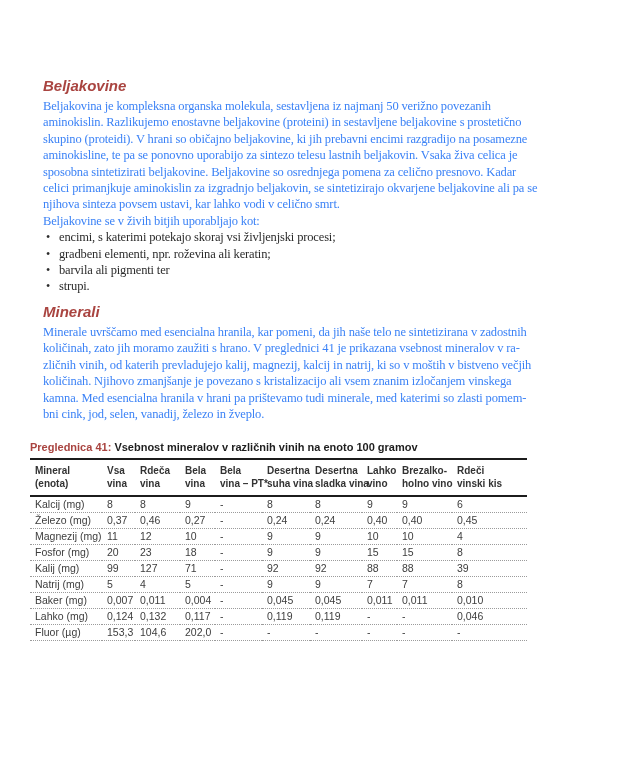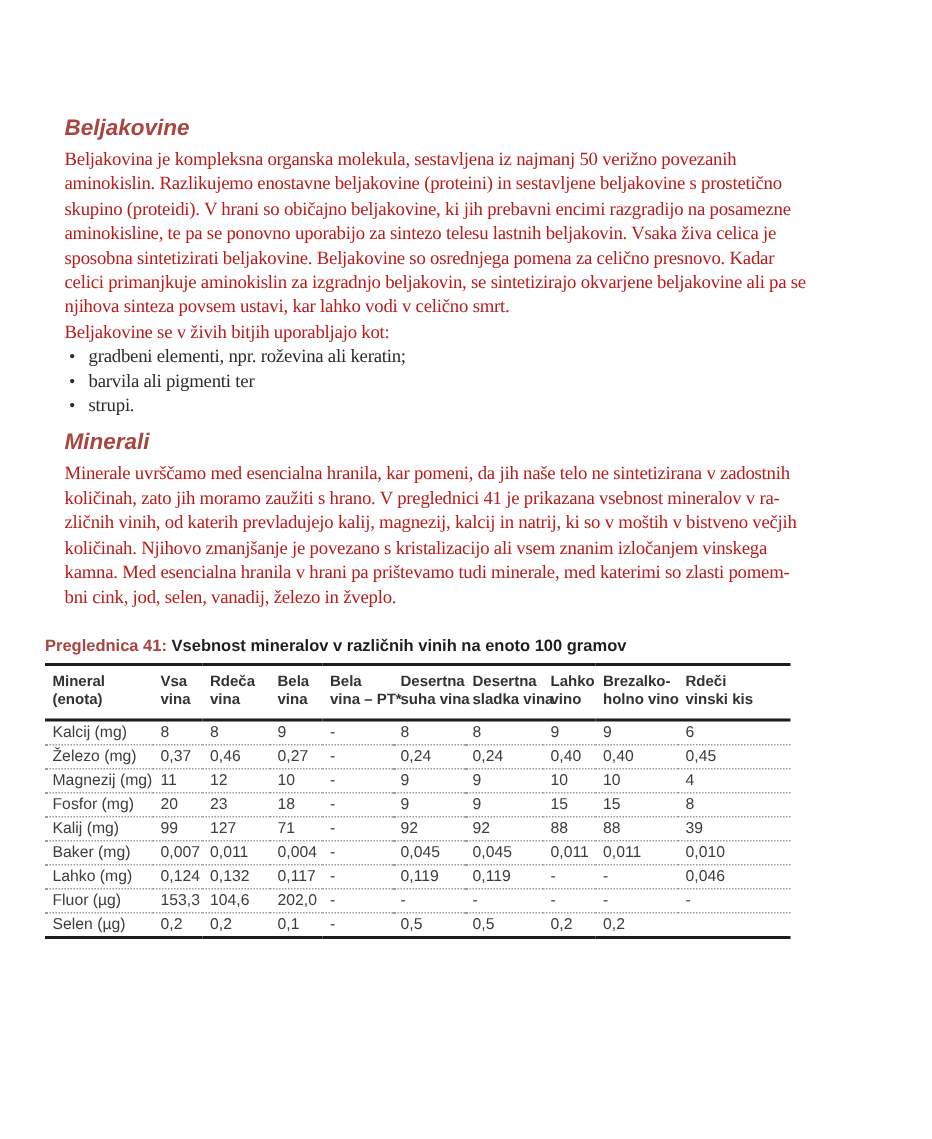"Beljakovina je kompleksna organska" .body-par { color: #b91c1c -> #3b82f6 }
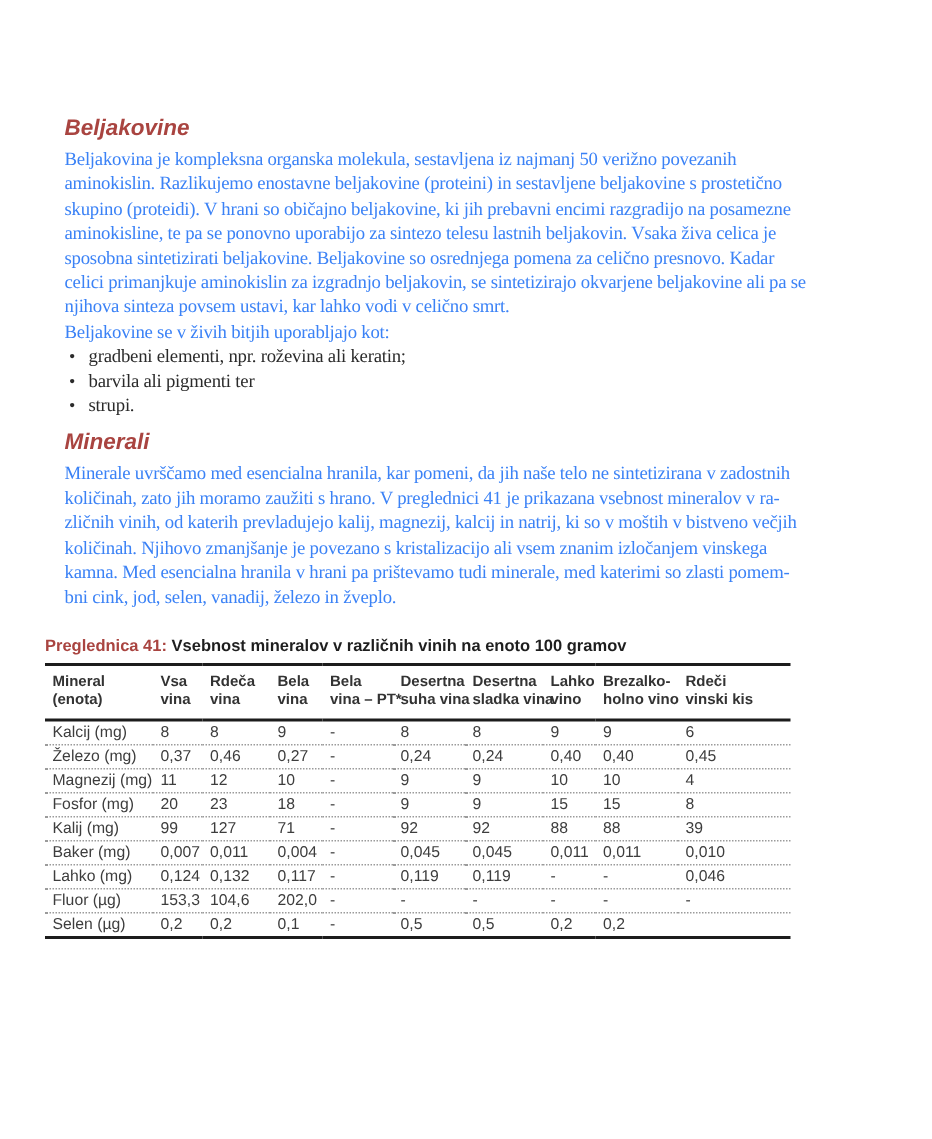"encimi, s katerimi potekajo skoraj" li { html: none -> <li>encimi, s katerimi potekajo skoraj vsi življenjski procesi;</li> }
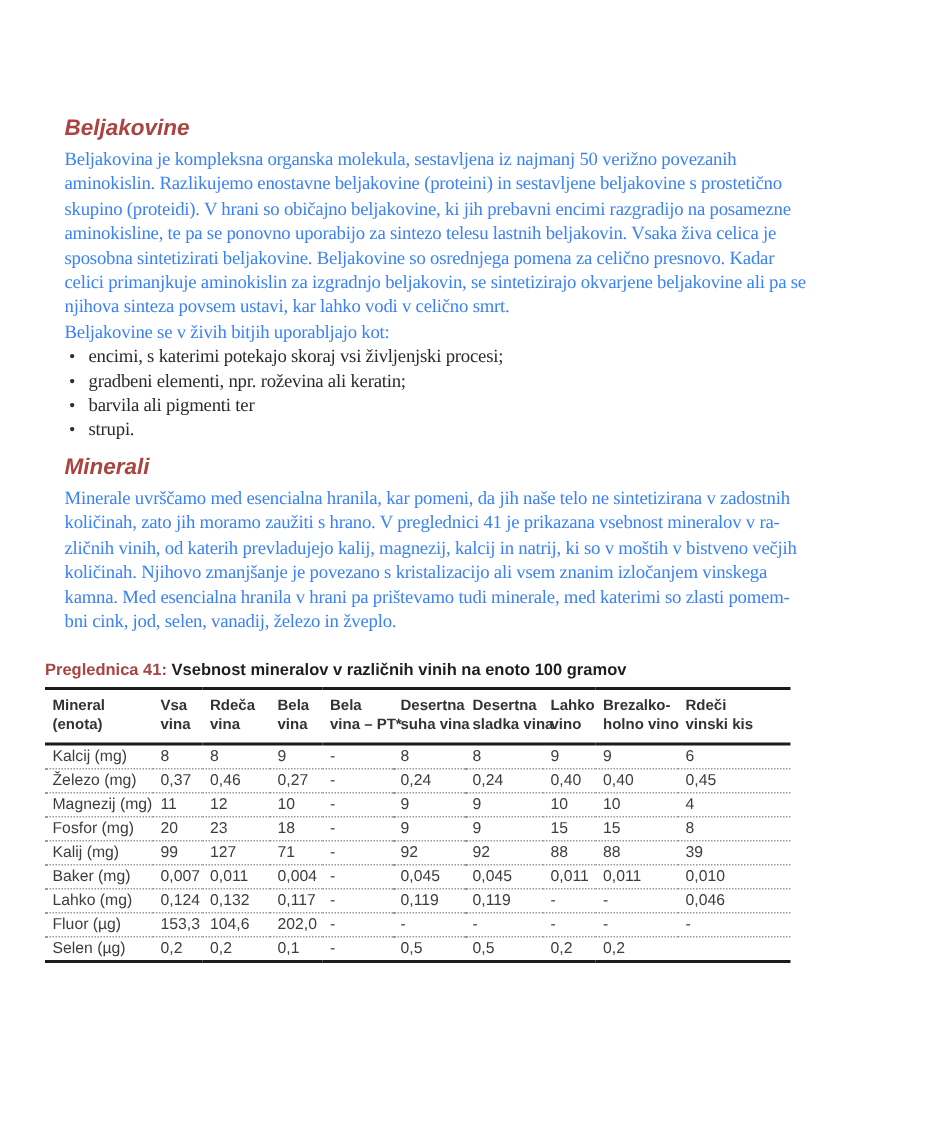"Natrij (mg)" tr { html: none -> <tr> <td>Natrij (mg)</td> <td>5</td> <td>4</td> <td>5</td> <td>-</td> <td>9</td> <td>9</td> <td>7</td> <td>7</td> <td>8</td> </tr> }
